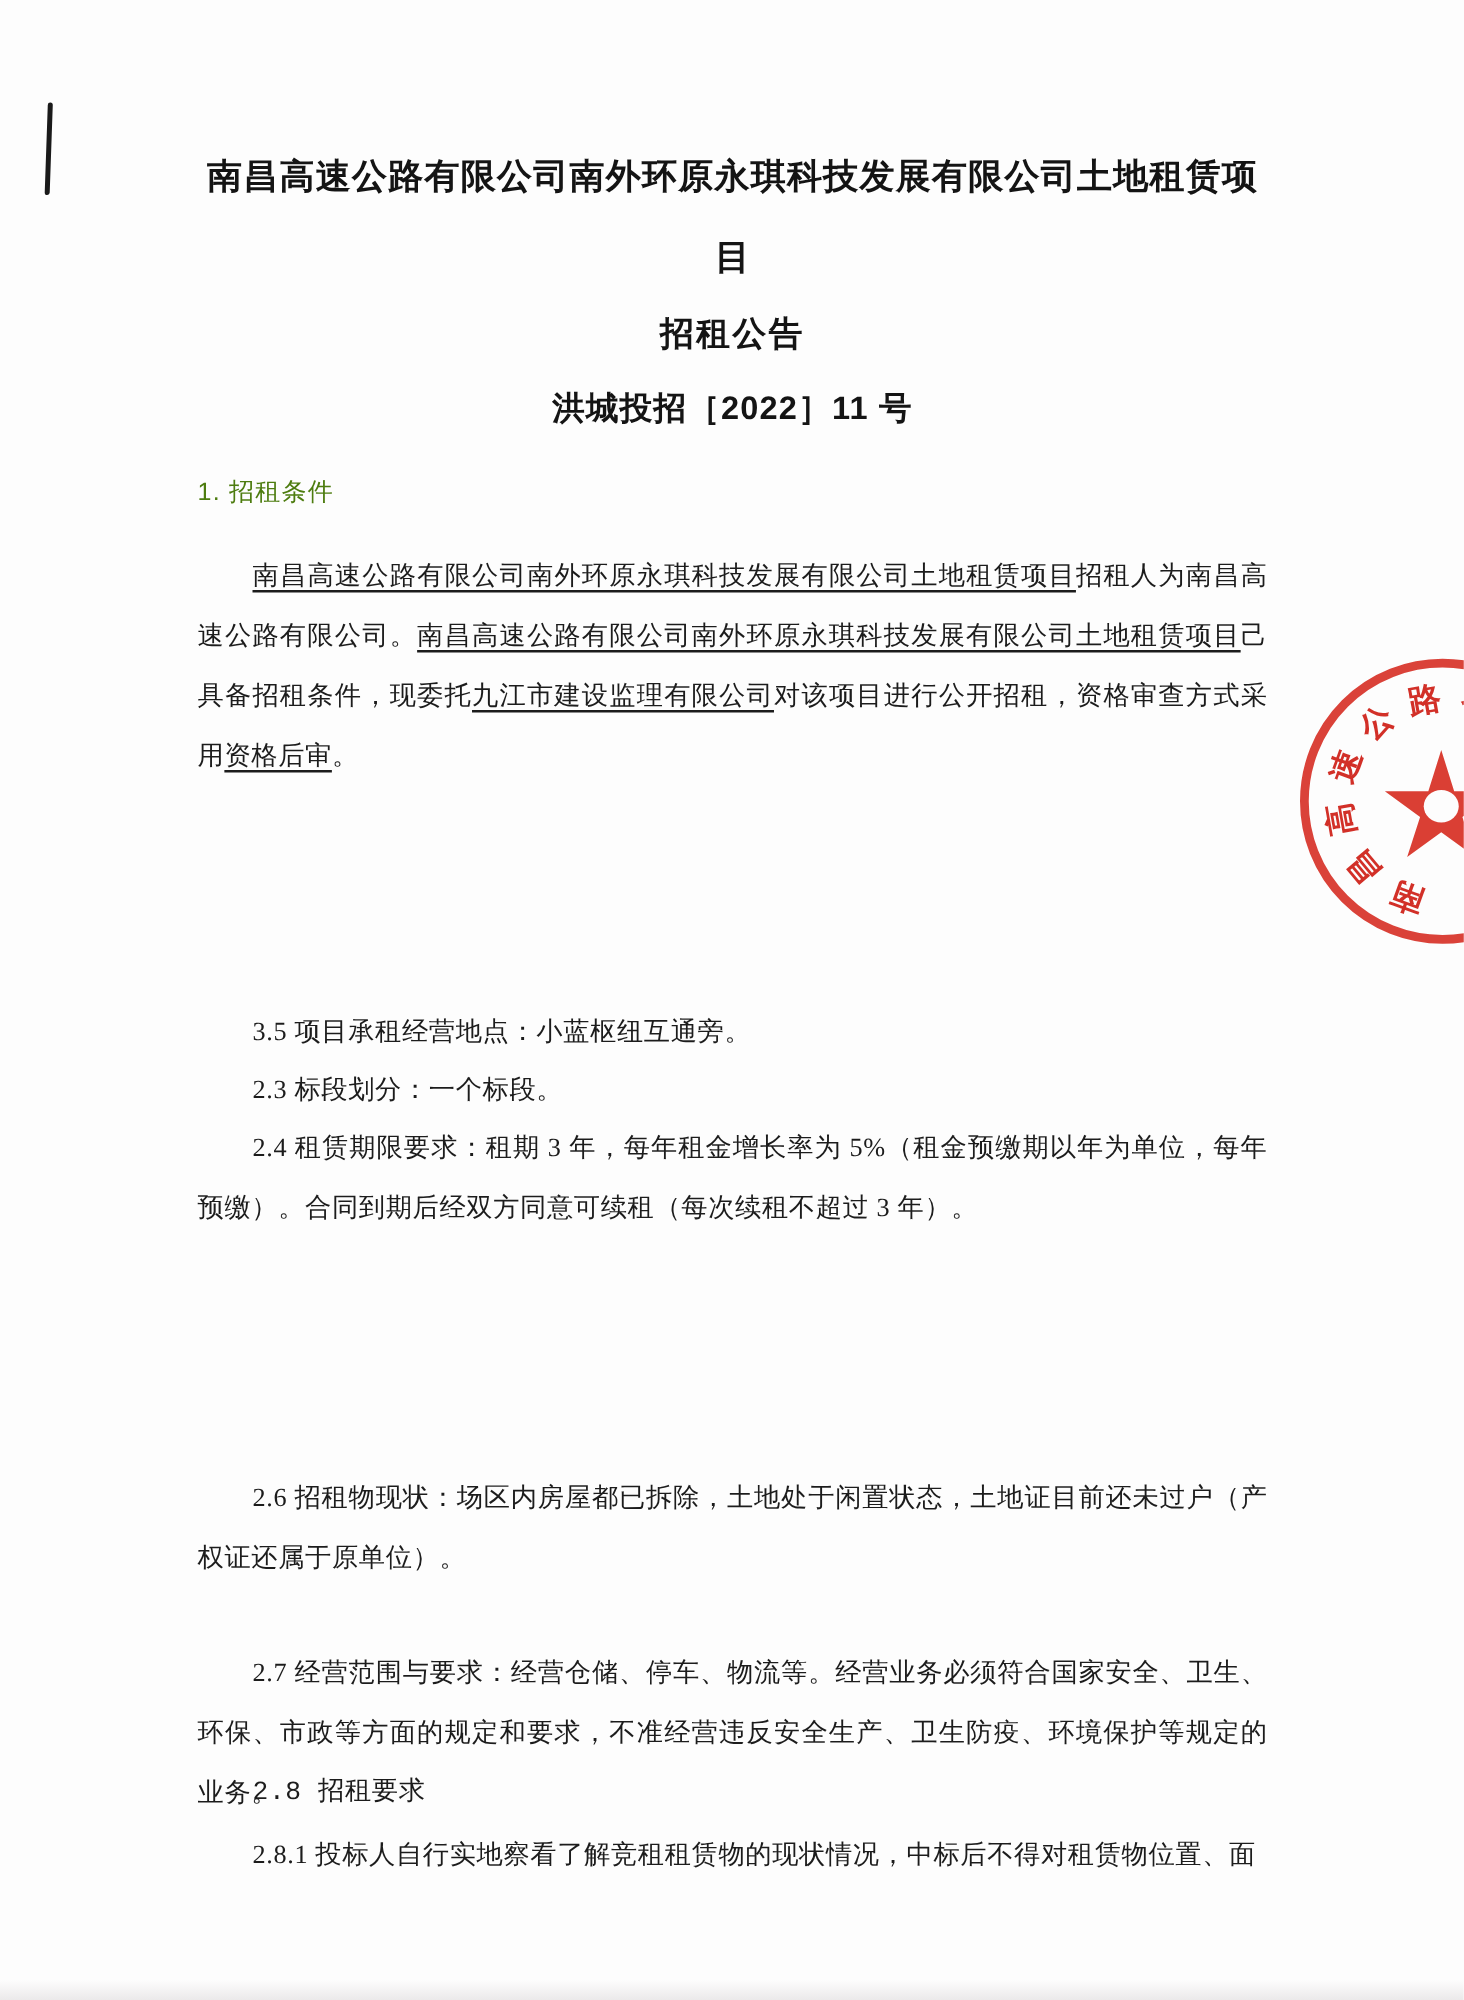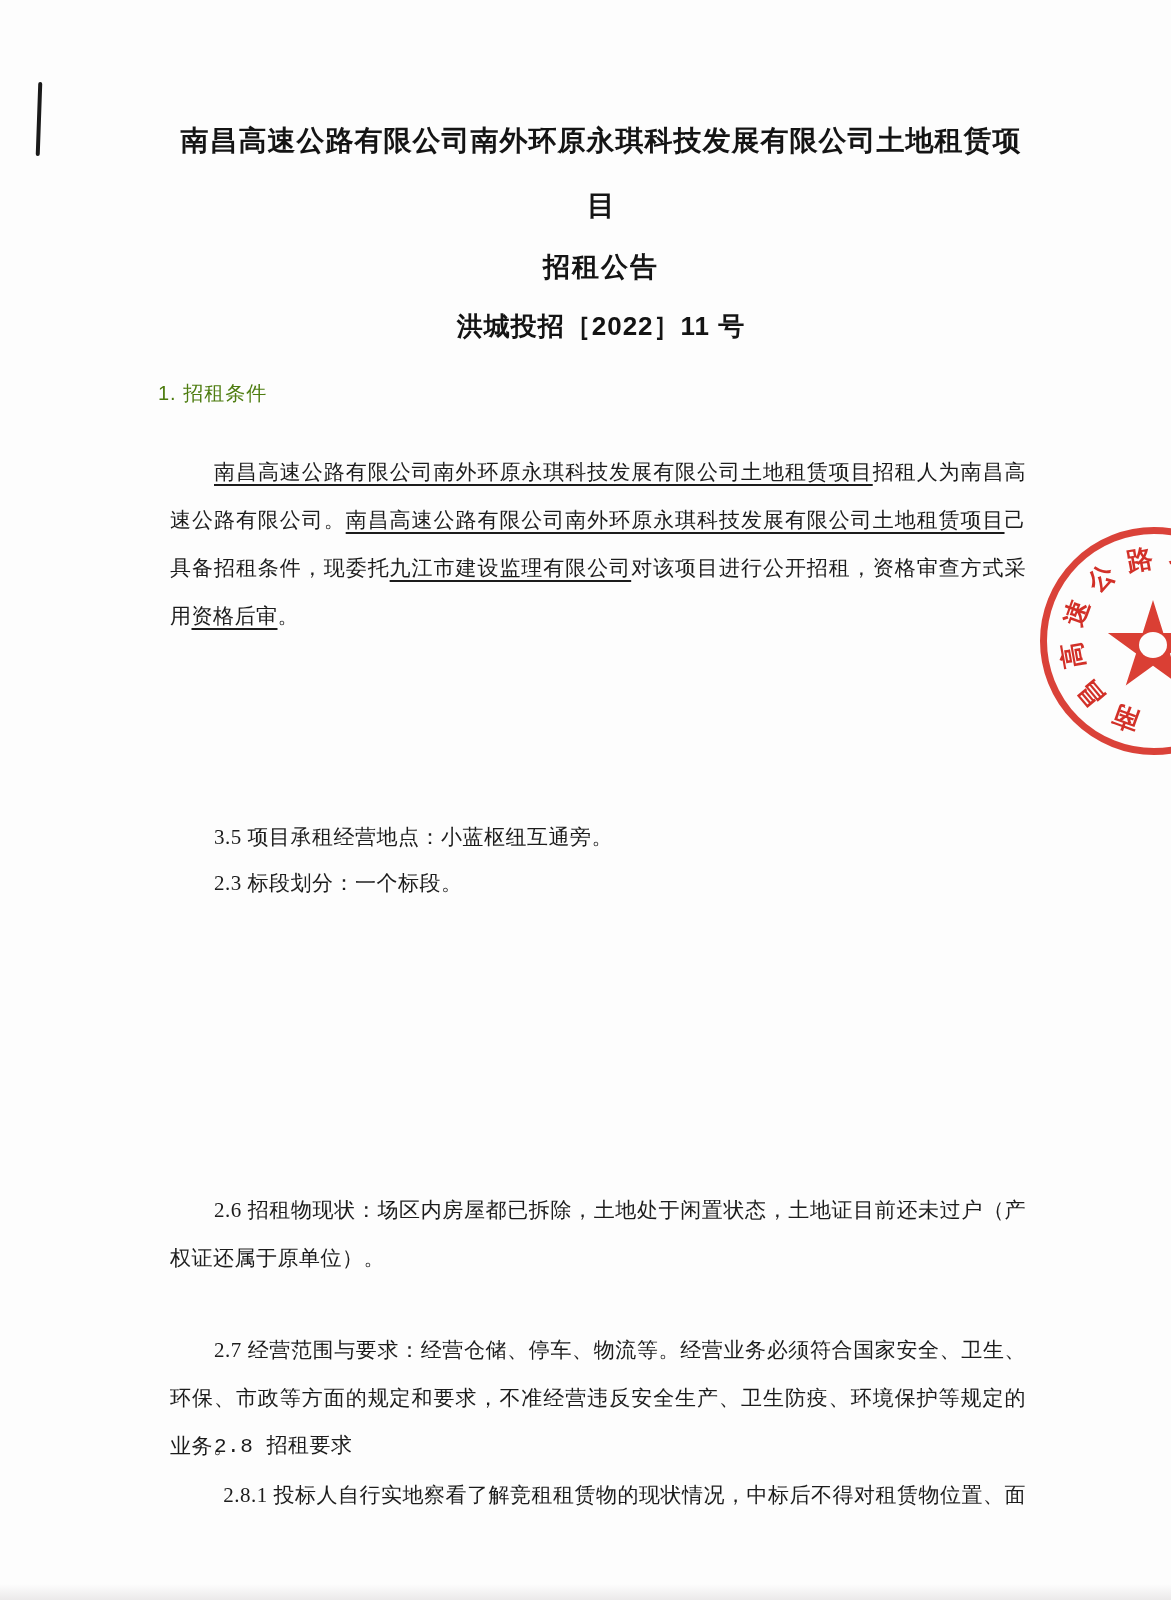"南昌高速公路有限公司南外环原永琪科技发展有限公司土地租赁项" .tline { margin-left: 15px -> none }
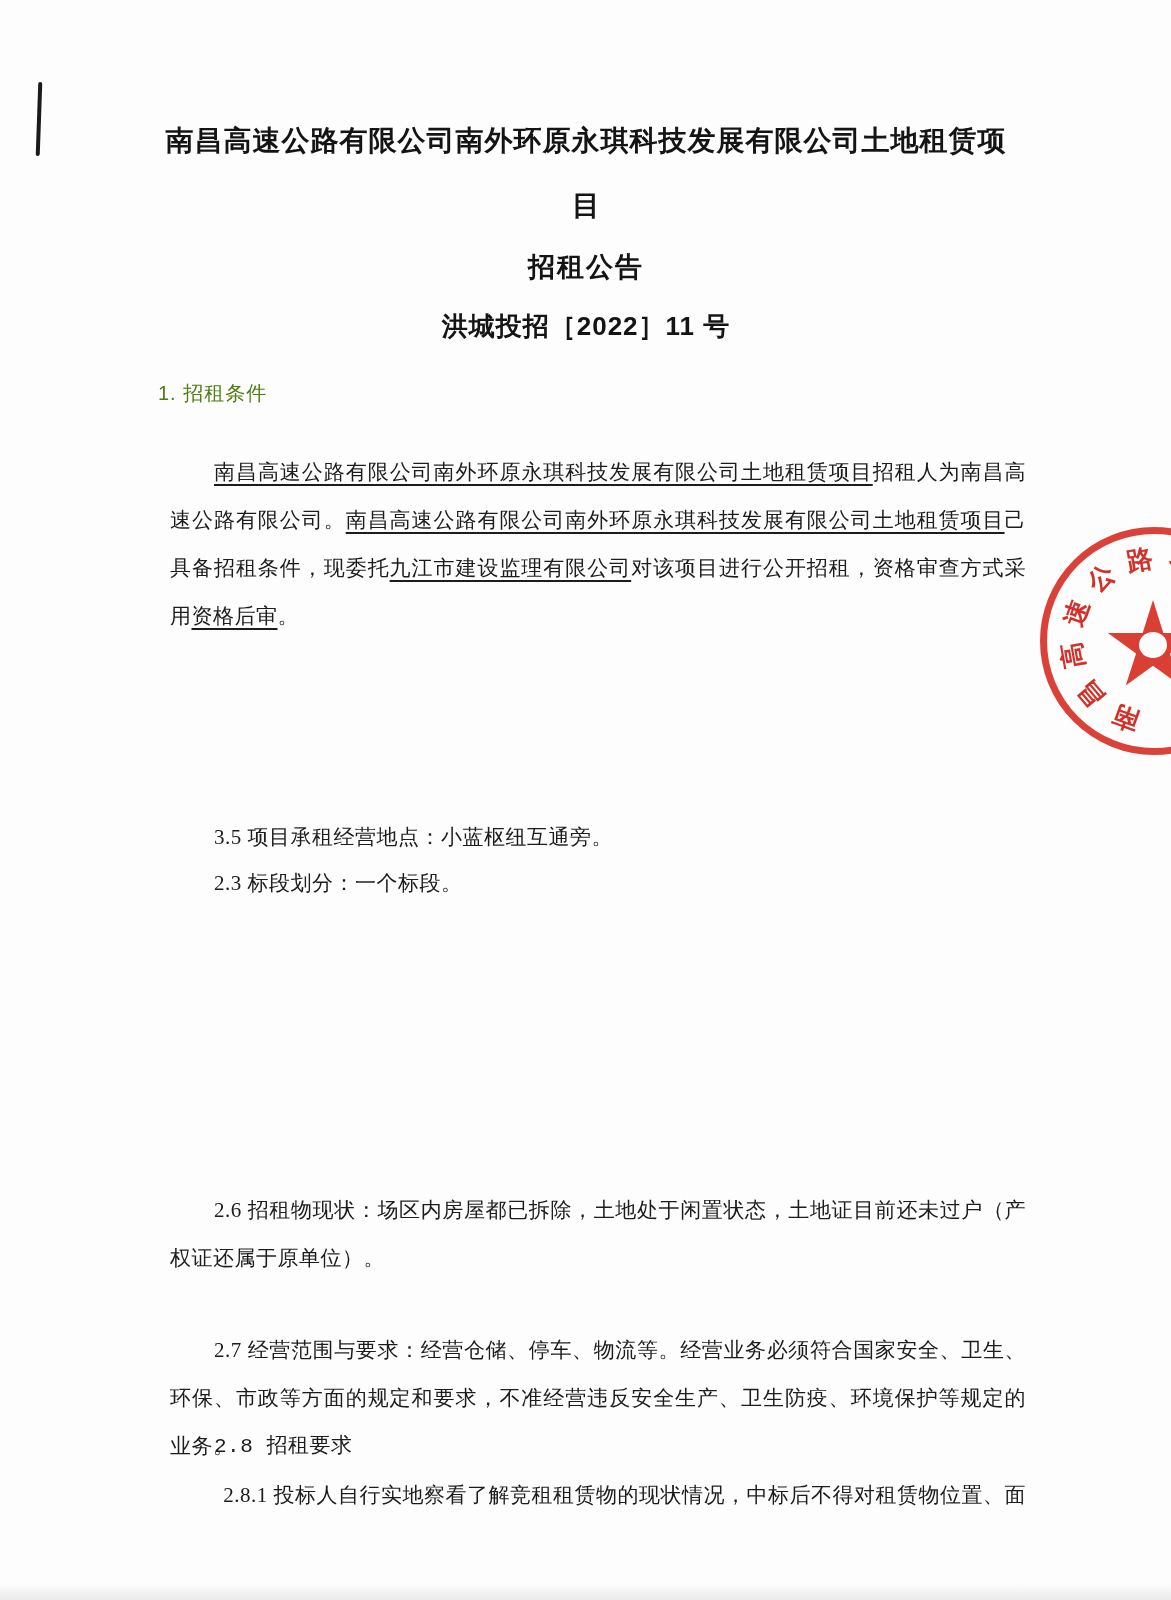"南昌高速公路有限公司南外环原永琪科技发展有限公司土地租赁项目招租人为南昌高速公路" .par { margin: 12px -> 0 }
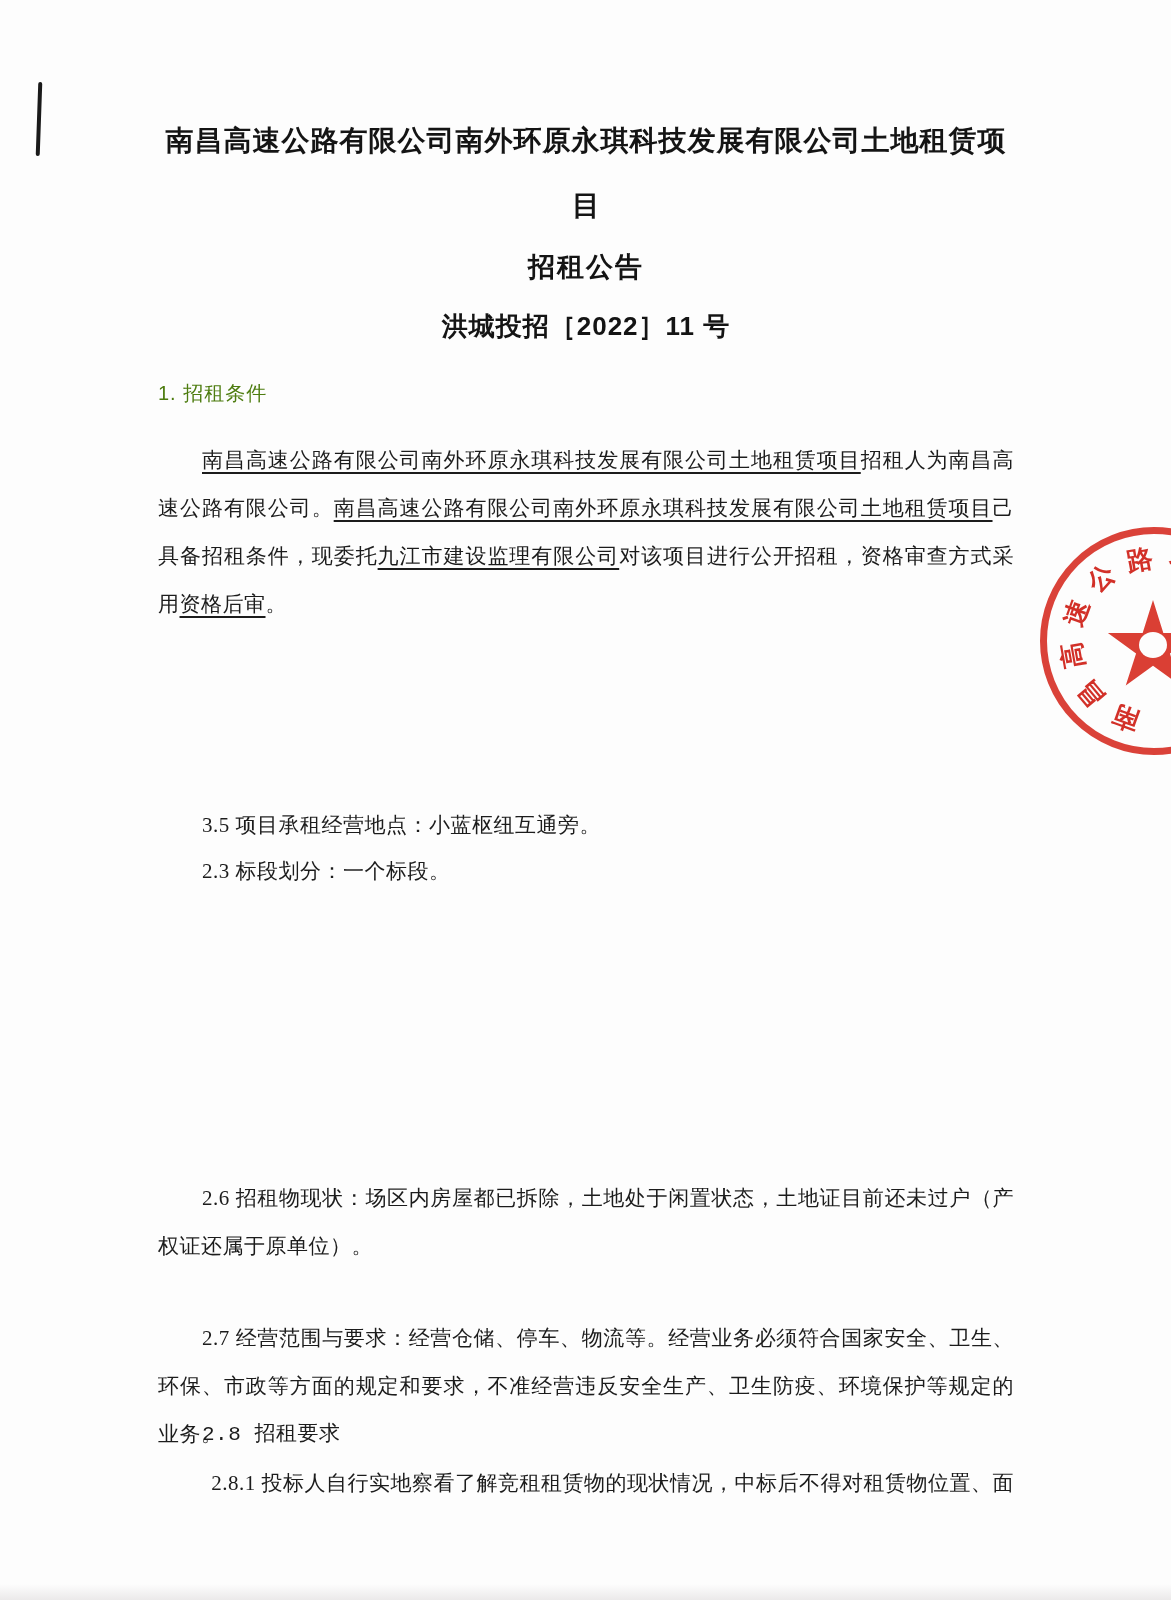"2.4 租赁期限要求：租期 3 年，每年租金增长率为" p.par { html: none -> <p>2.4 租赁期限要求：租期 3 年，每年租金增长率为 5%（租金预缴期以年为单位，每年预缴）。合同到期后经双方同意可续租（每次续租不超过 3 年）。</p> }
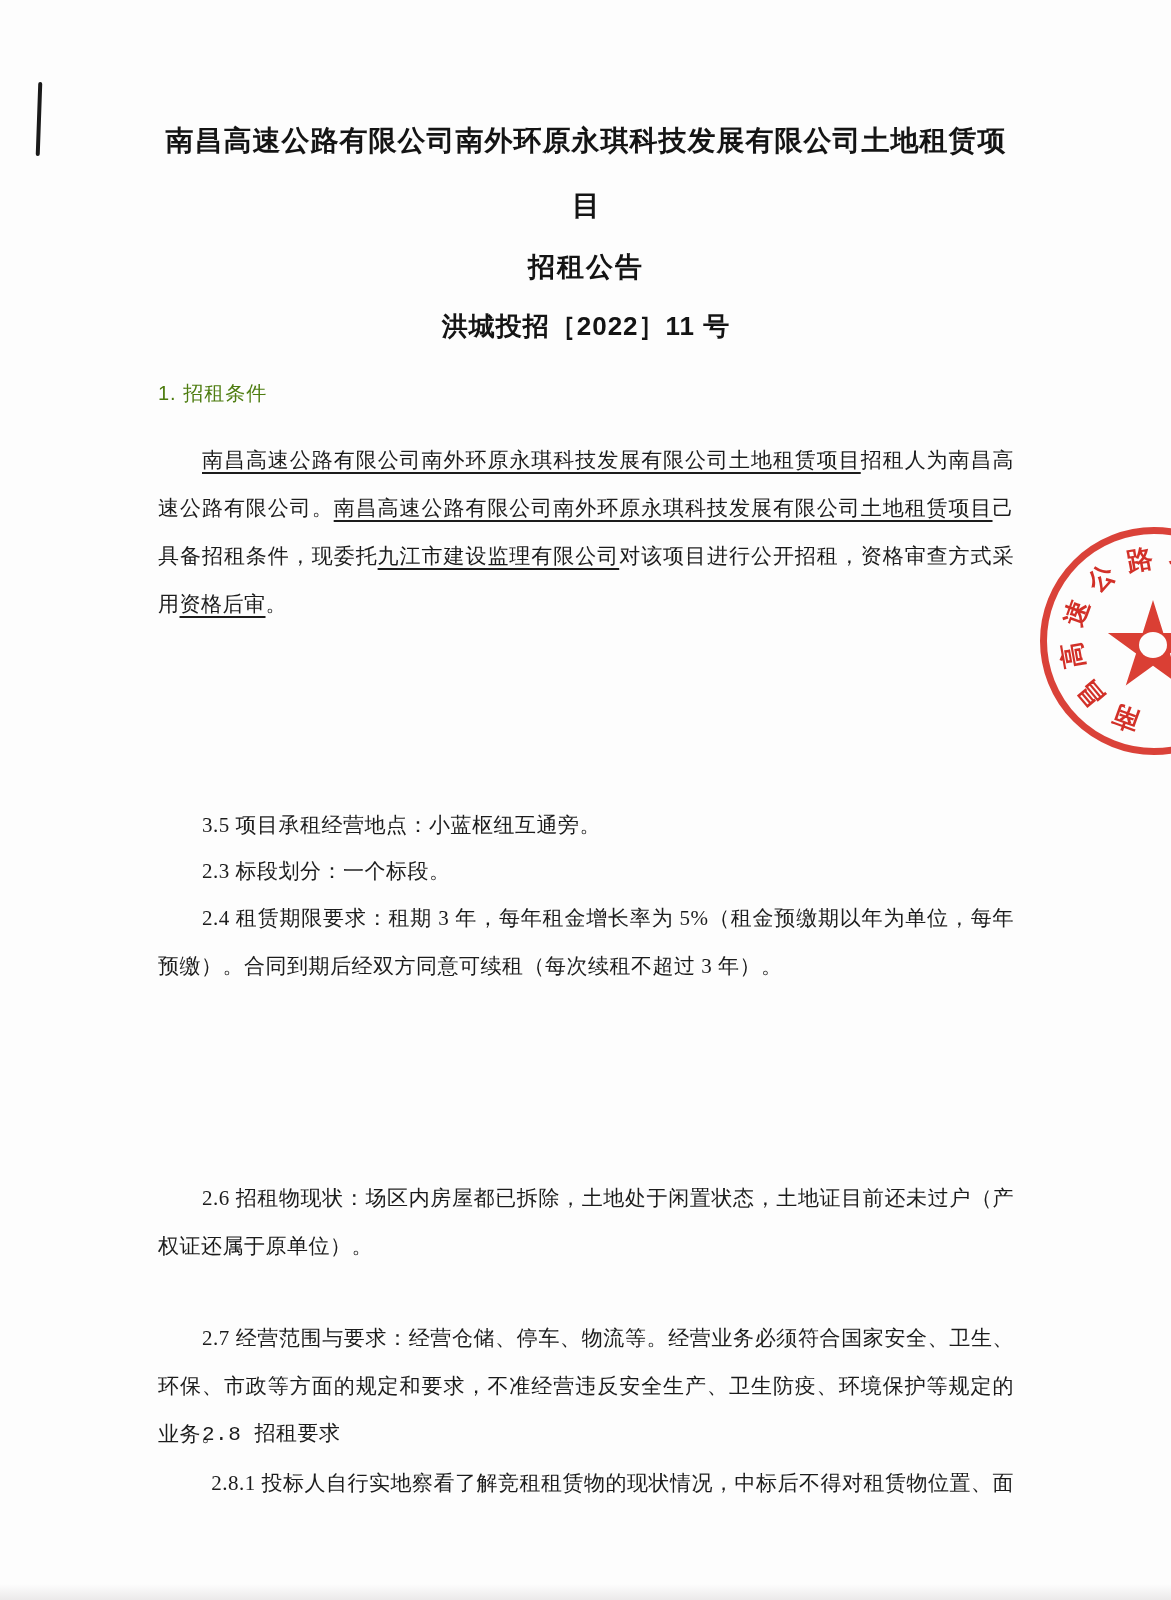"2.8.1" .p2_8_1 { text-align: right -> left }
